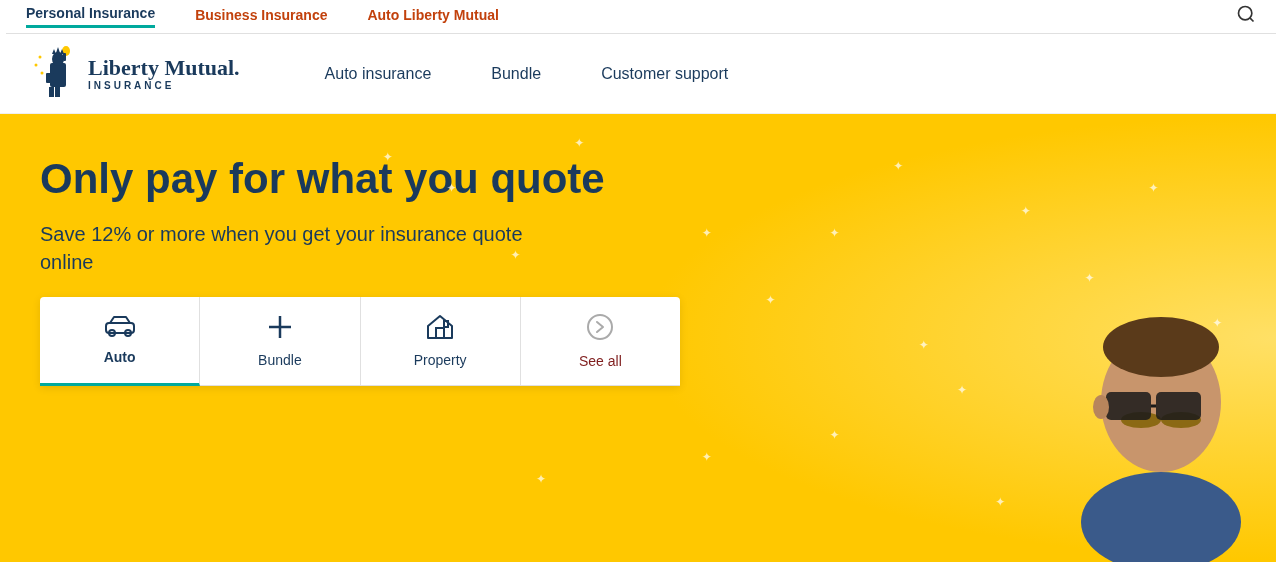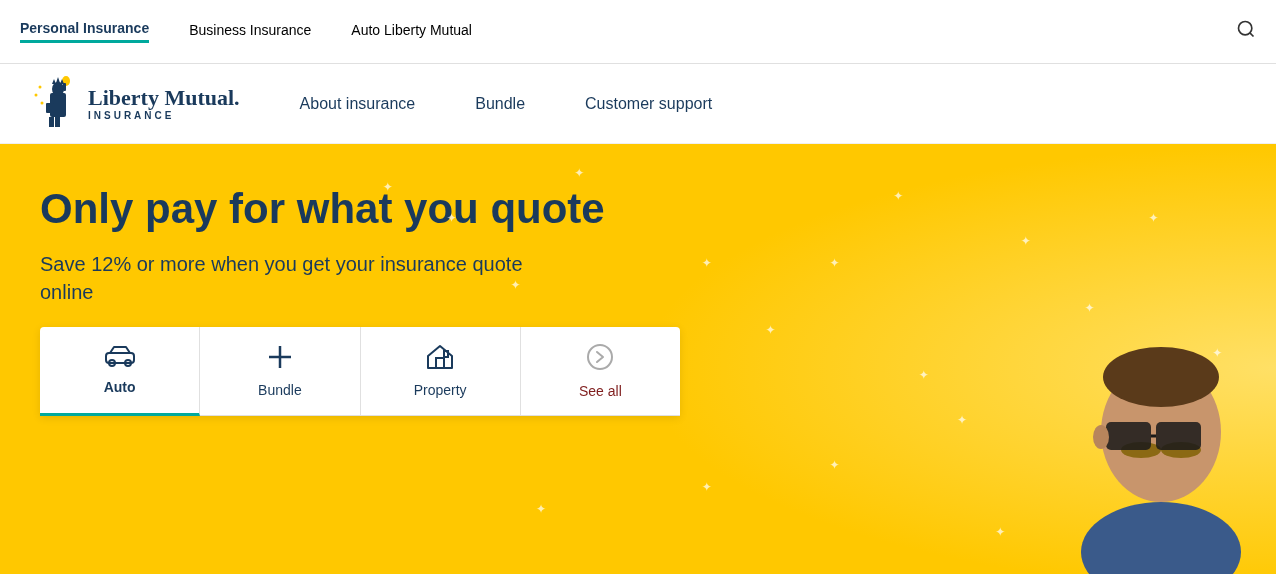"Personal Insurance" .top-nav { height: 64px -> 34px; margin-left: none -> 6px }
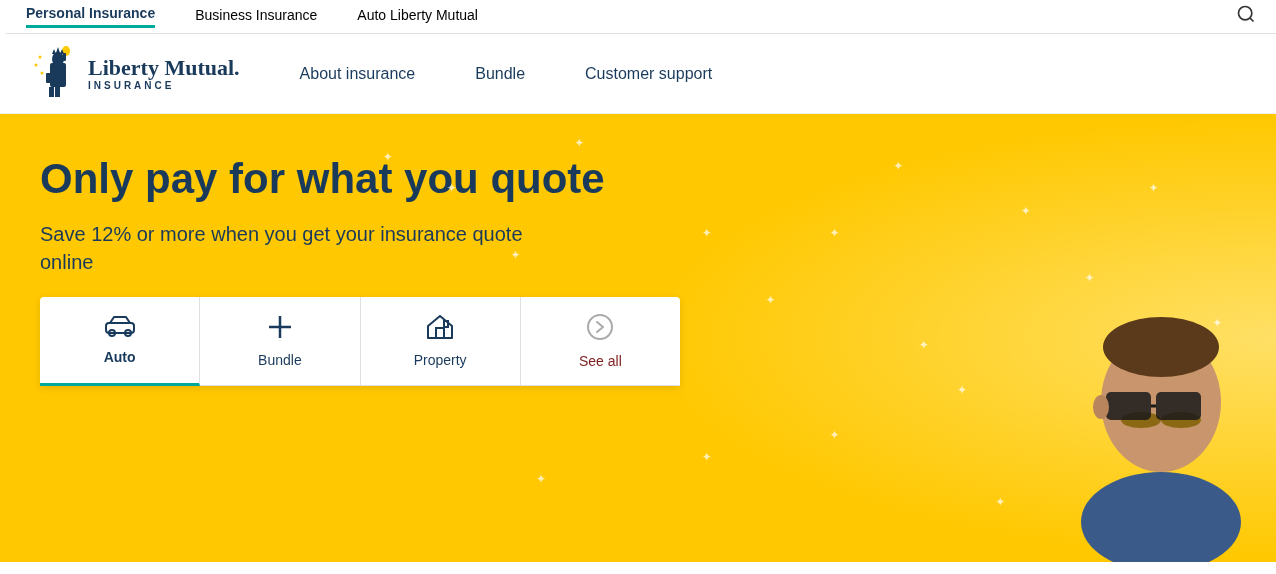"Business Insurance" .top-nav-link { color: #000000 -> #c2410c; font-weight: none -> bold }
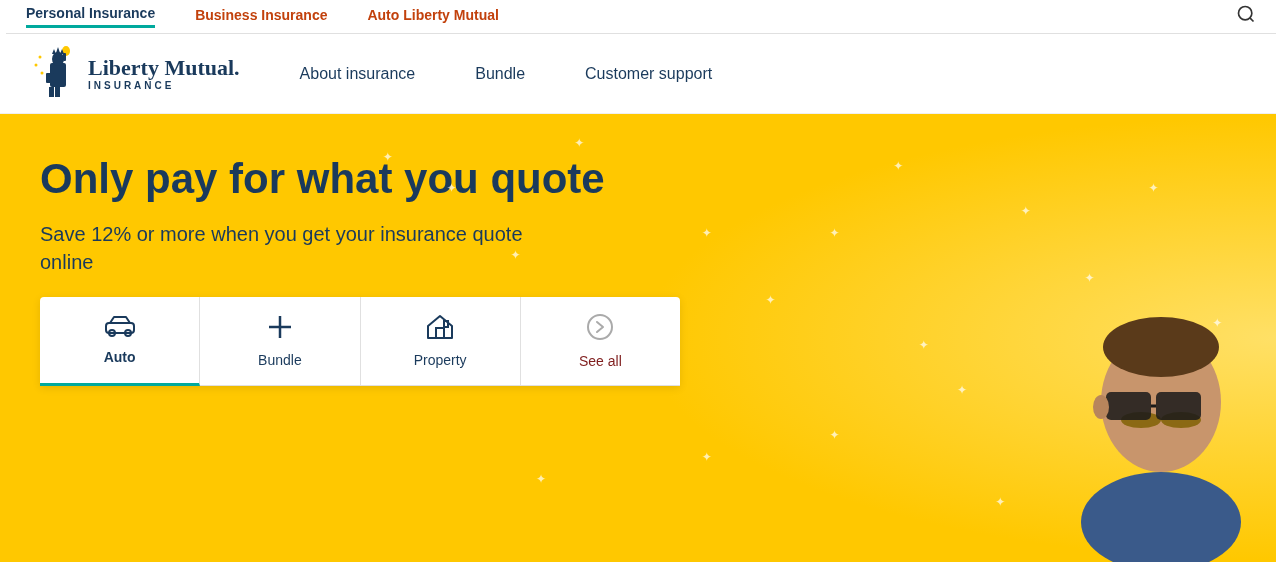"Liberty Mutual." .logo-area { margin-right: 60px -> 85px }
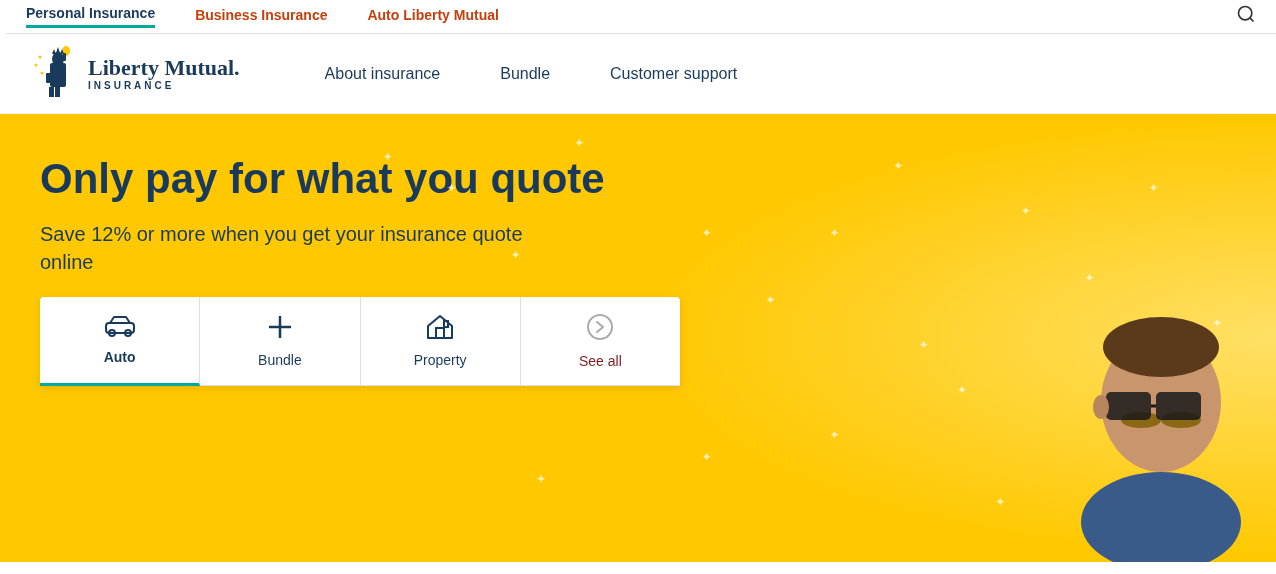"About insurance" span.main-nav-item { text: About -> Auto }
